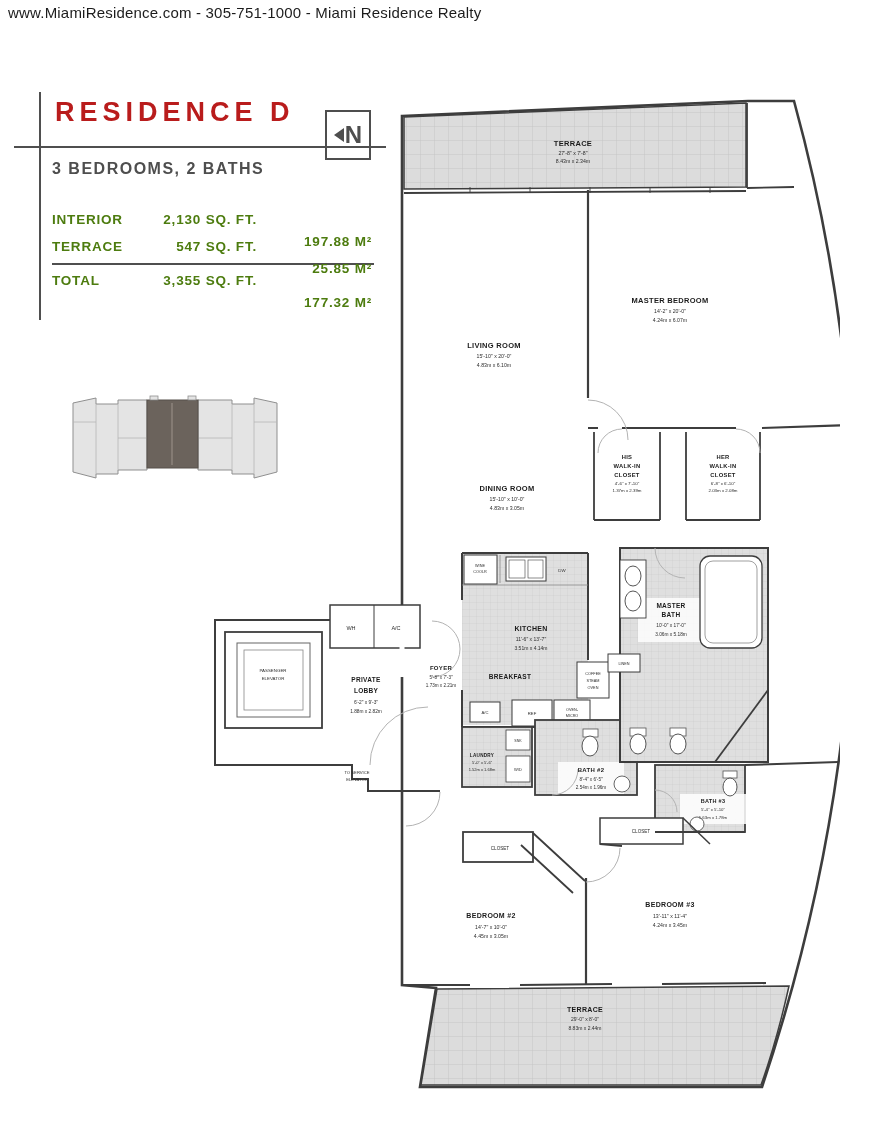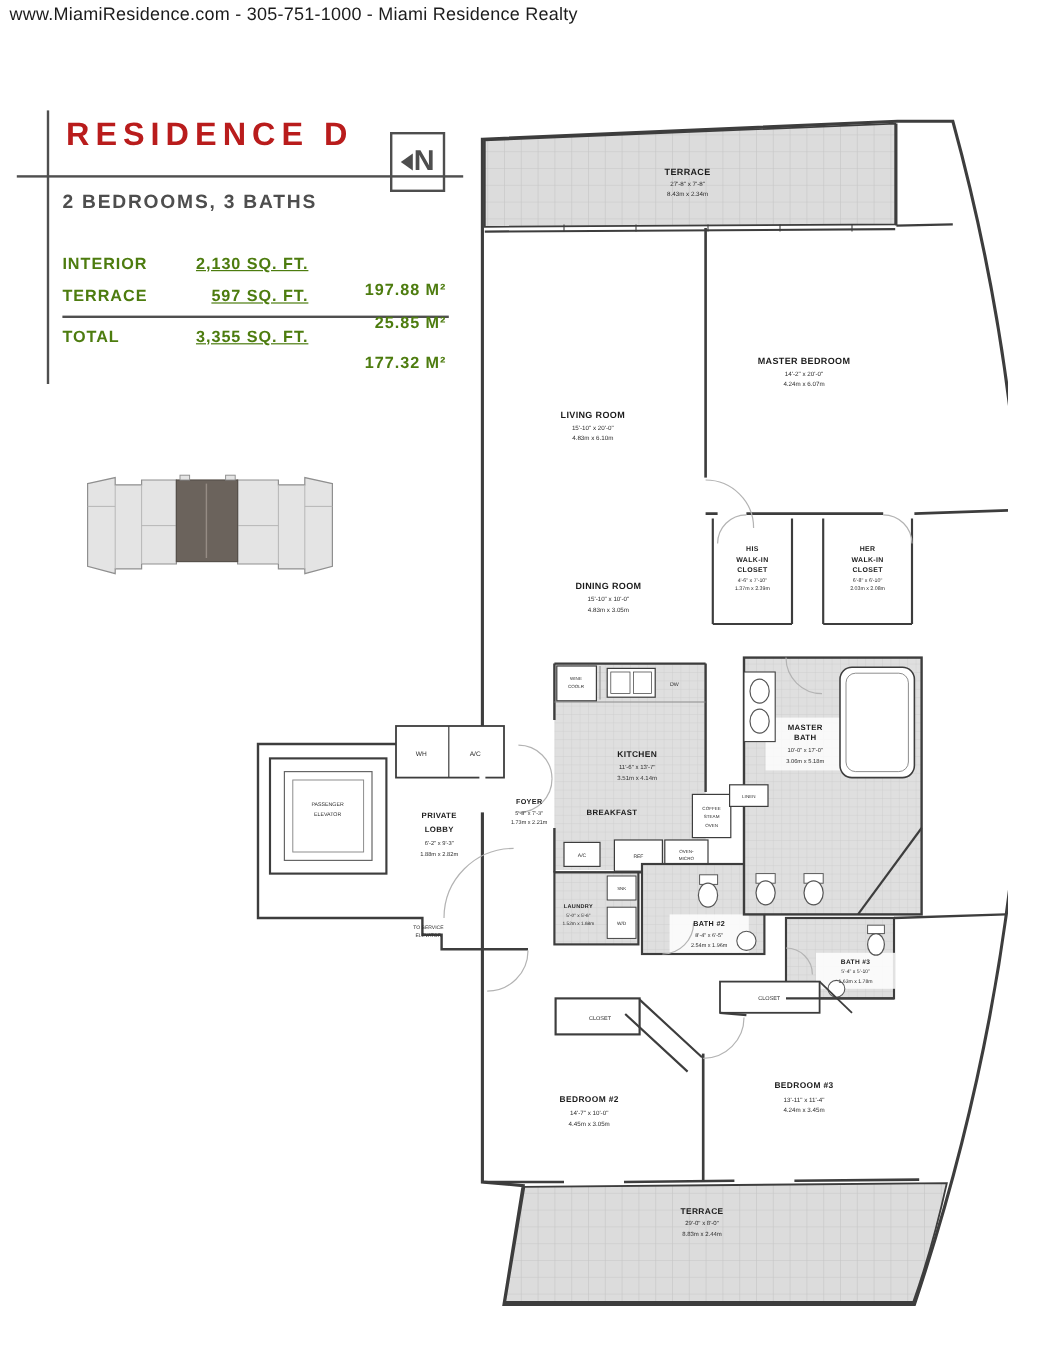"2 BEDROOMS, 3 BATHS" div.abs { text: 2 BEDROOMS, 3 -> 3 BEDROOMS, 2 }
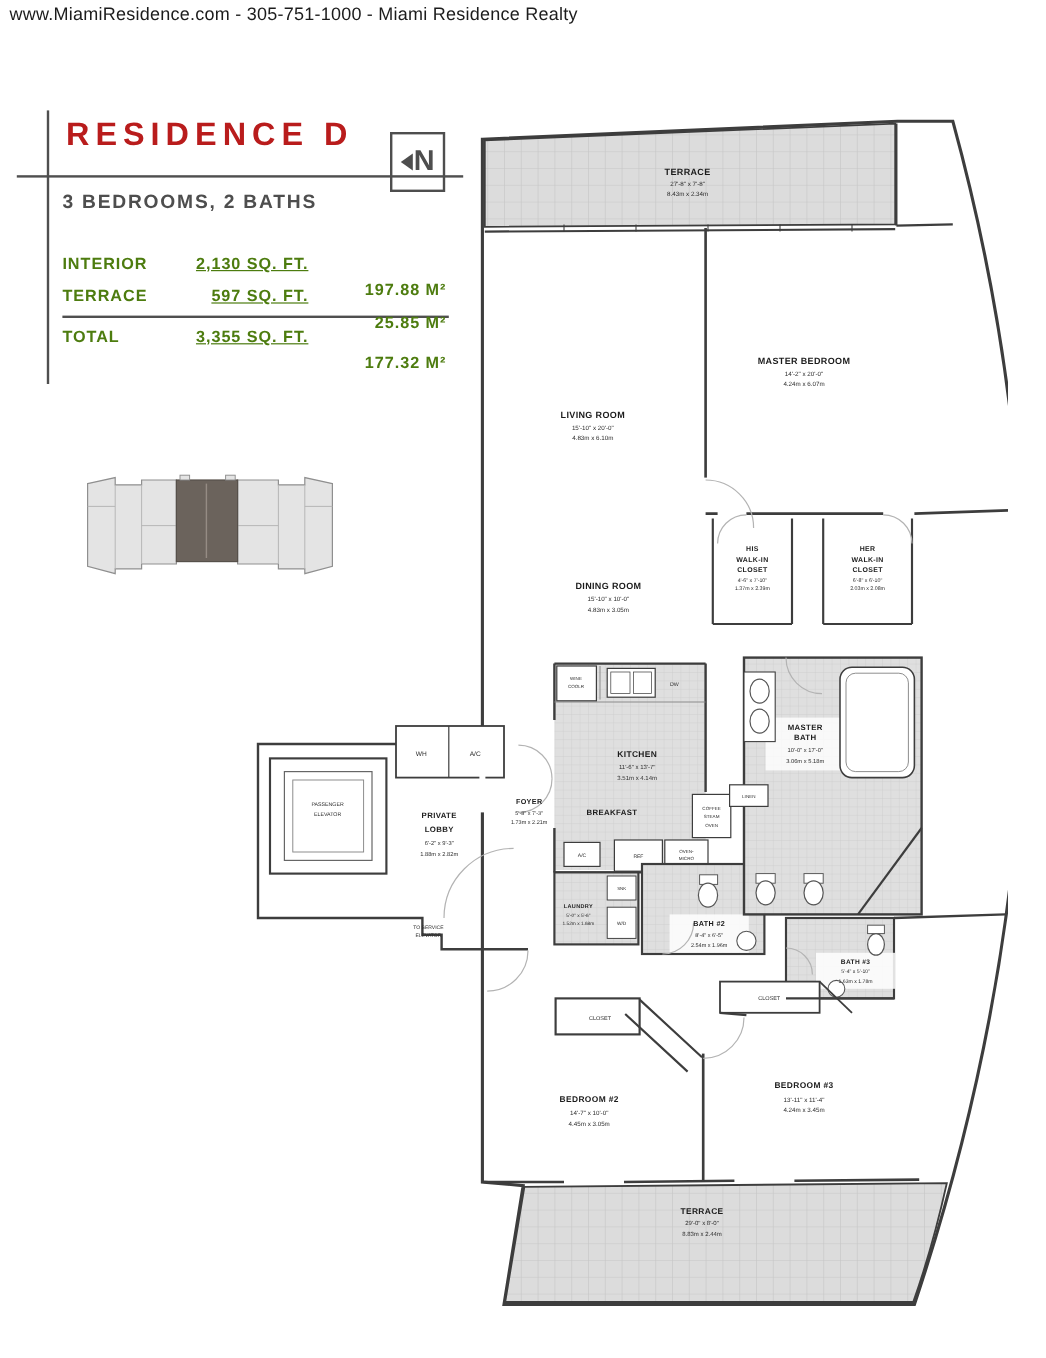"2,130 SQ. FT." .area-row .sqft { text-decoration: underline -> none }
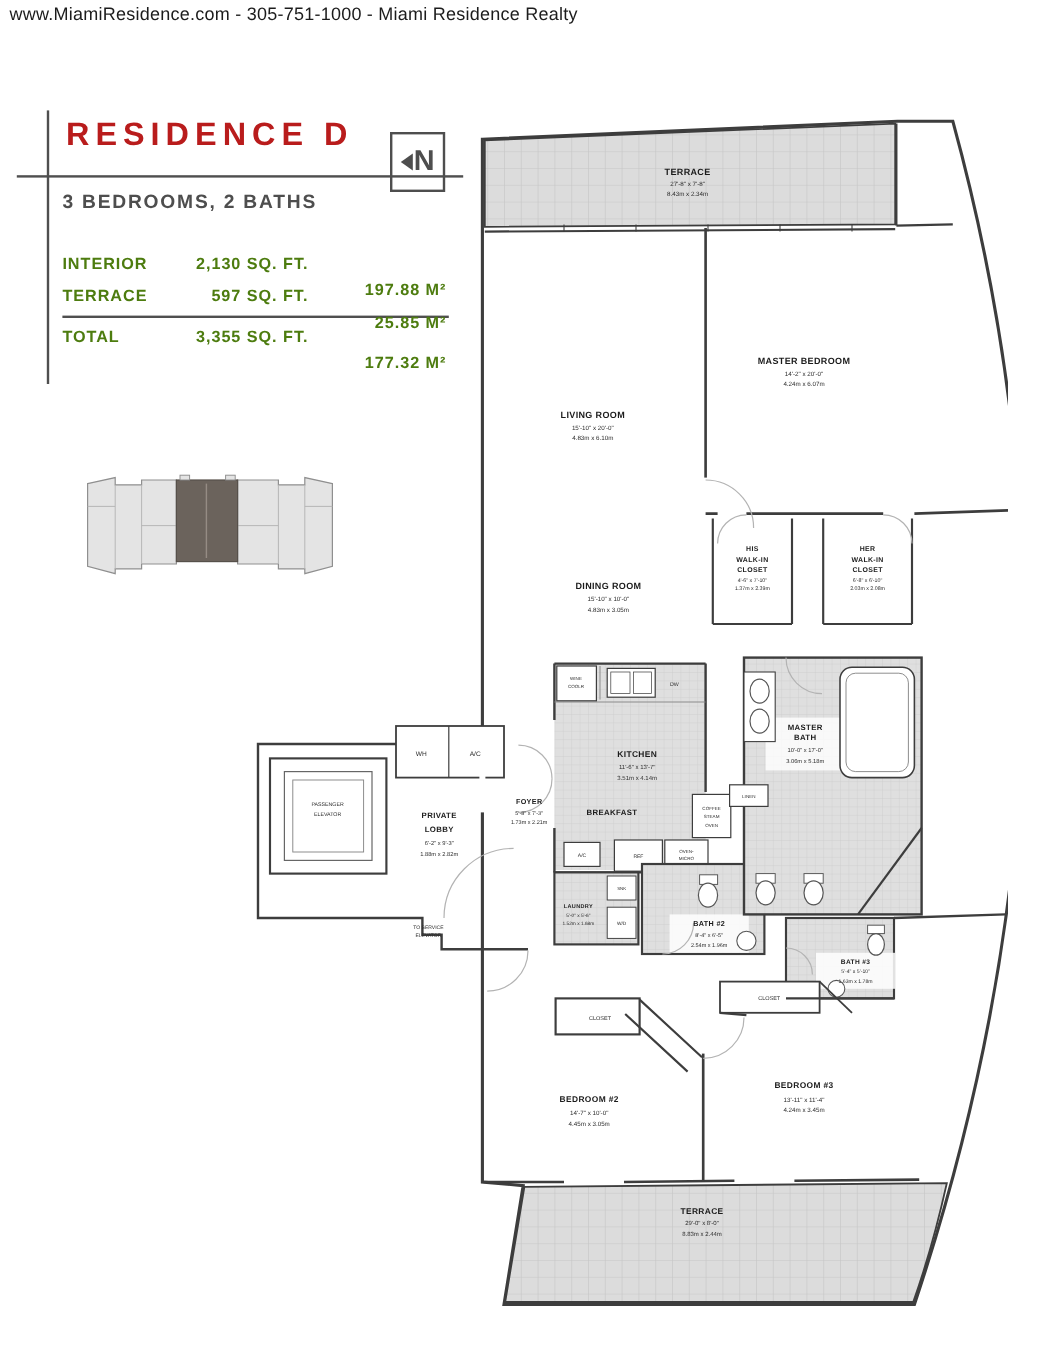"597 SQ. FT." span.sqft { text: 597 -> 547 }
